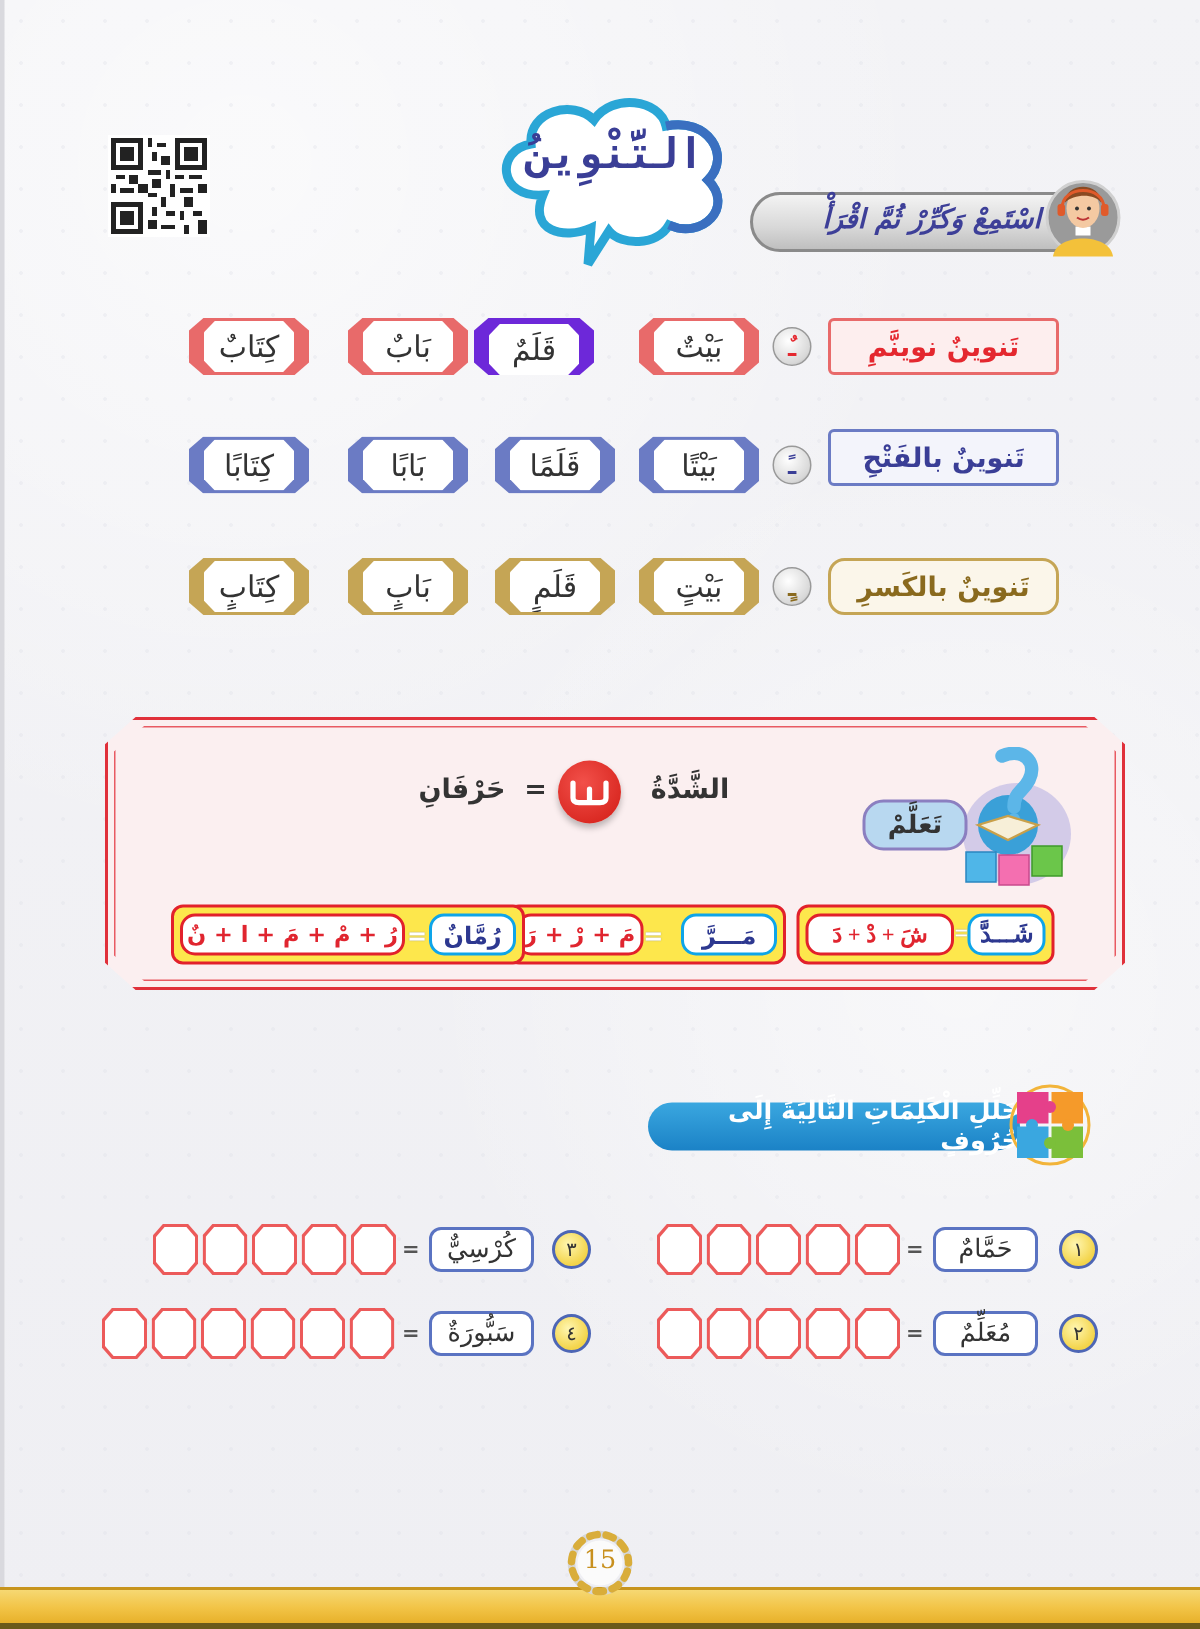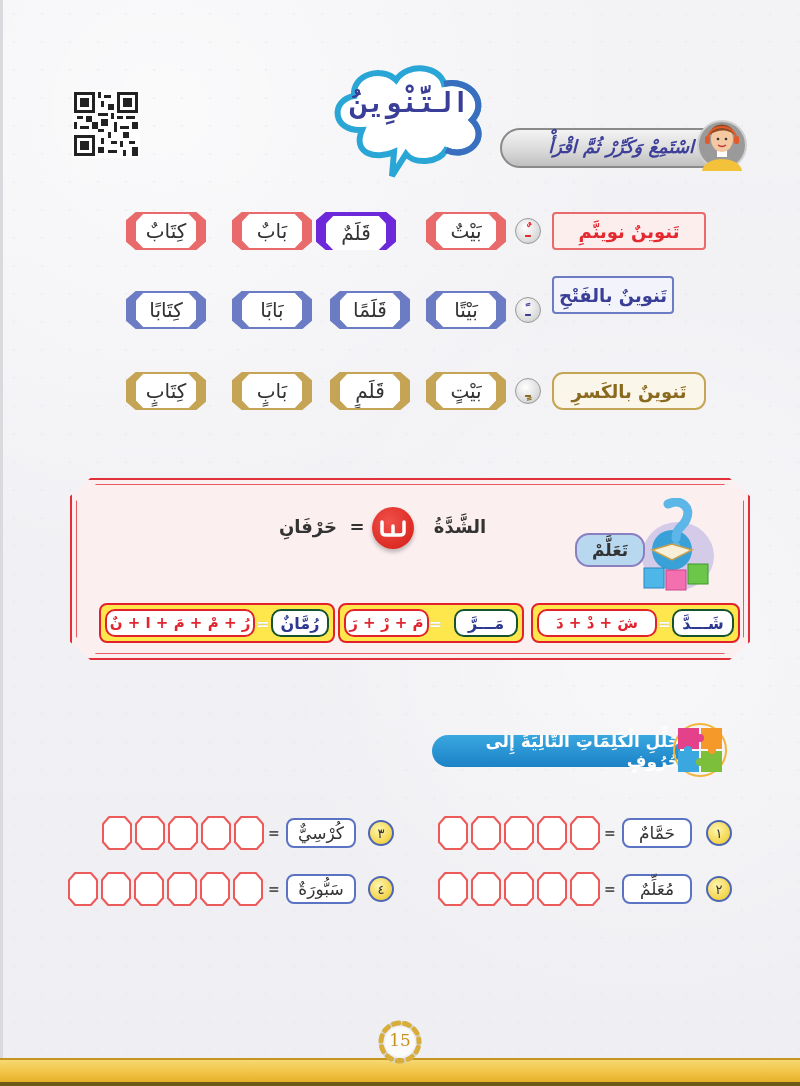"تَنوينٌ بالفَتْحِ" div.abs { top: 276px -> 286px; width: 122px -> 154px }
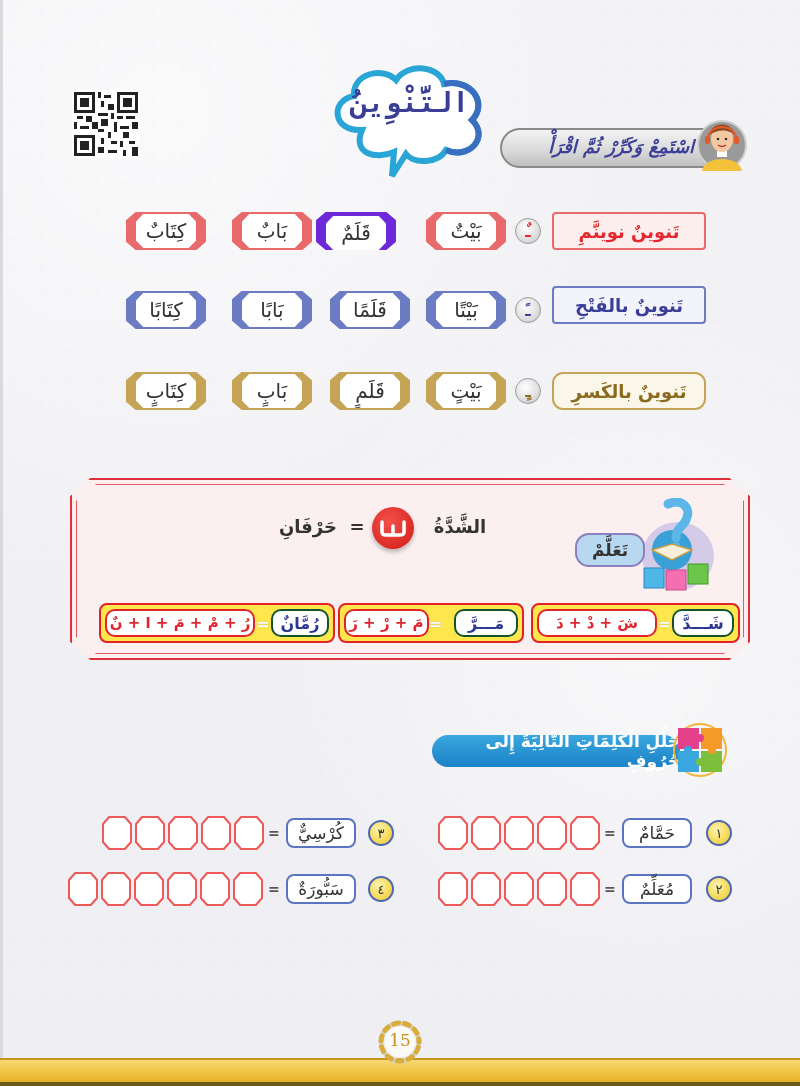"رُ + مْ + مَ" div.abs { left: 99px -> 114px }
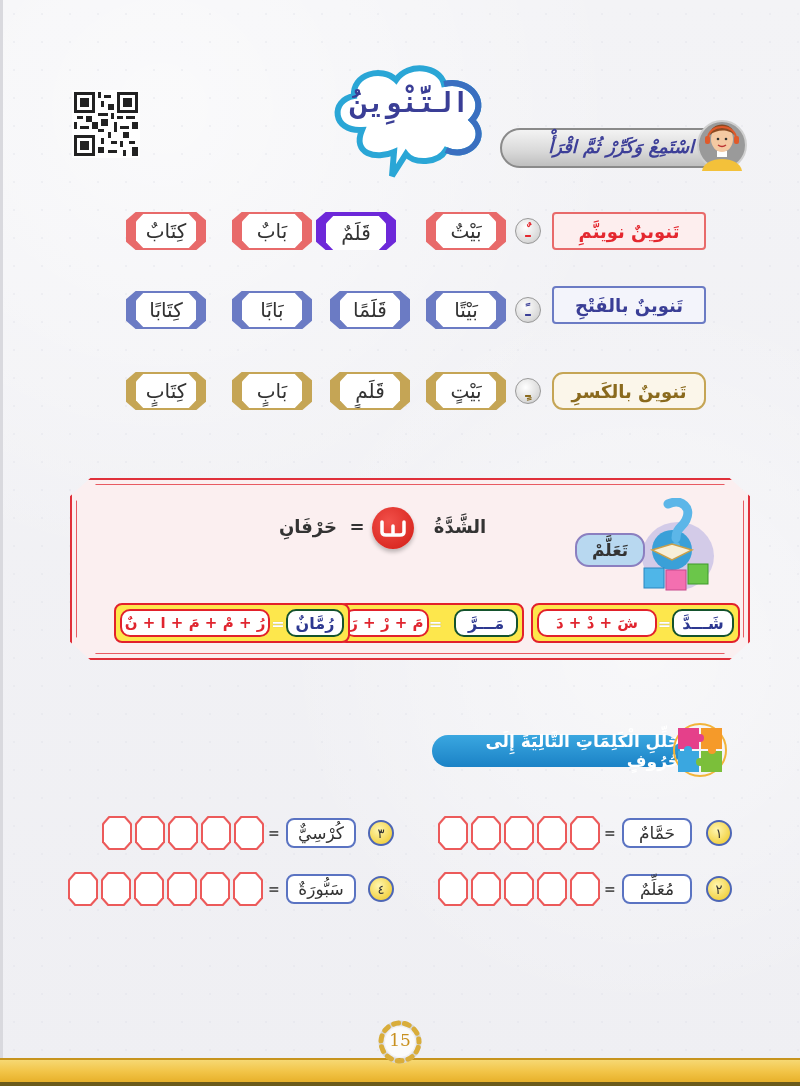"رُمَّانٌ" .blue-oct { border: 2px solid #14532d -> 2px solid #0ea5e9 }
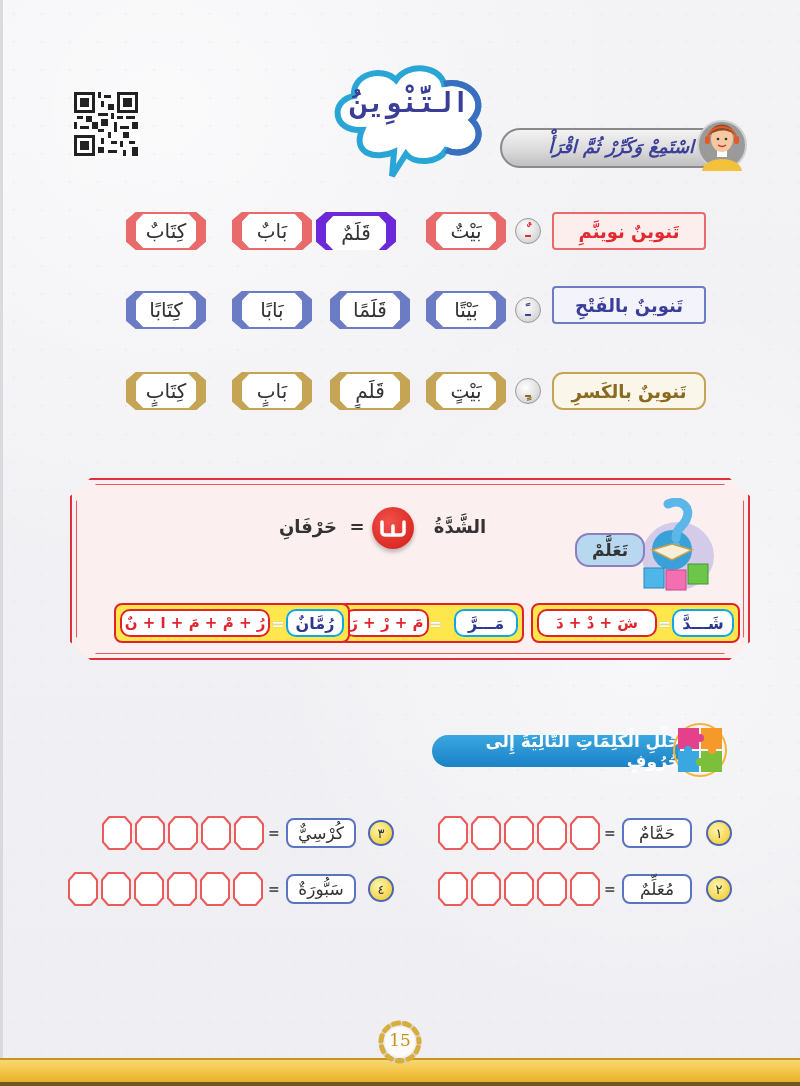"شَ + دْ + دَ" div.abs { font-family: none -> Liberation Serif, serif; width: 209px -> 172px }
